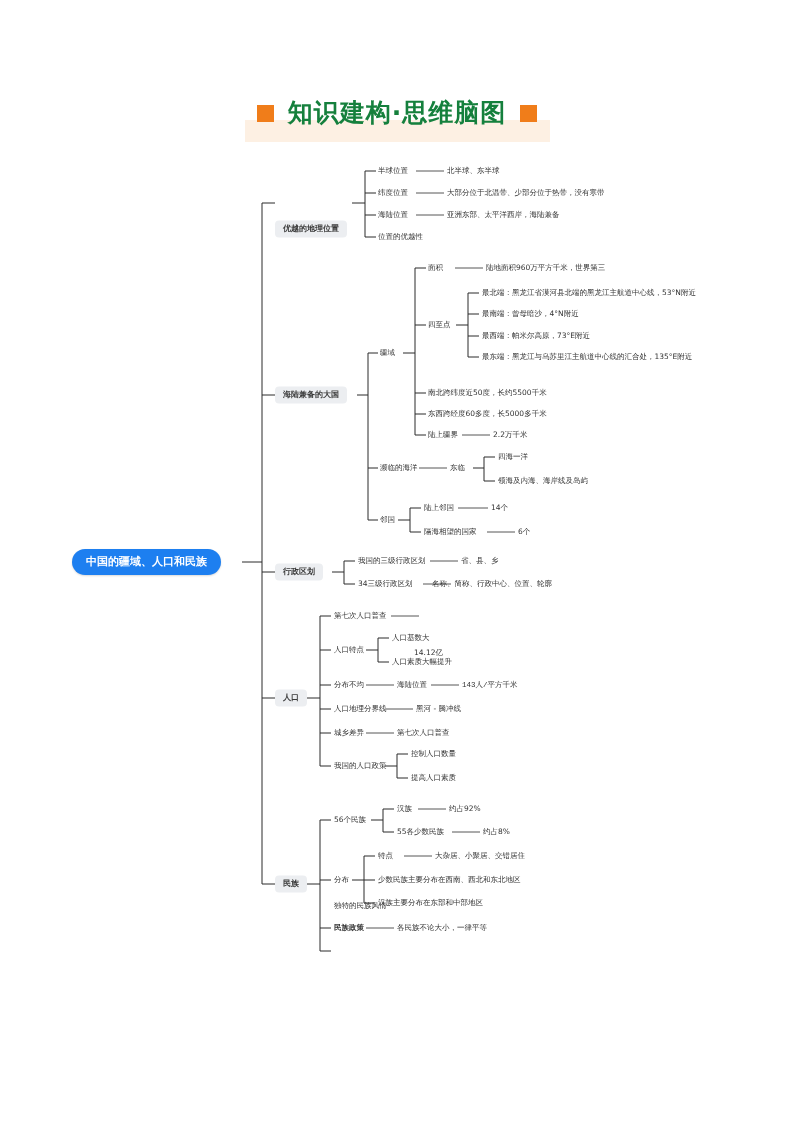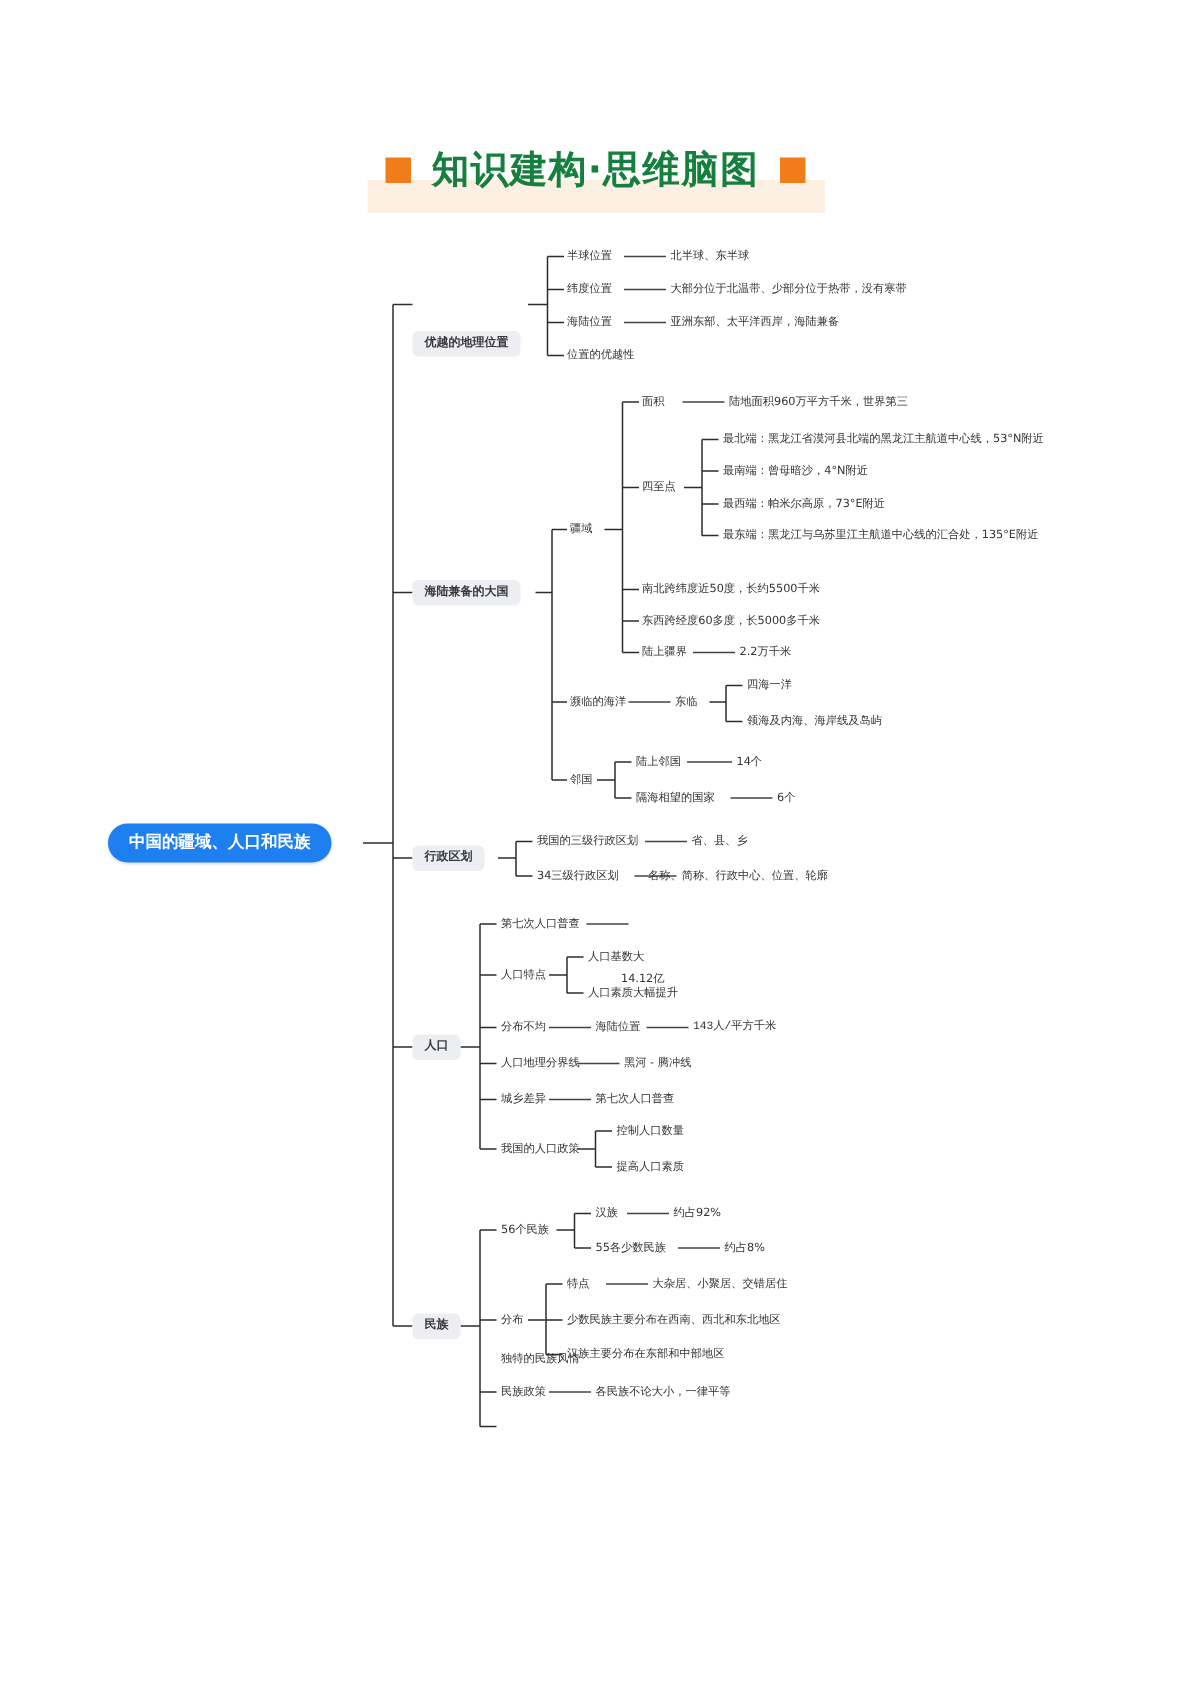"民族政策" div.node { font-weight: none -> bold }
